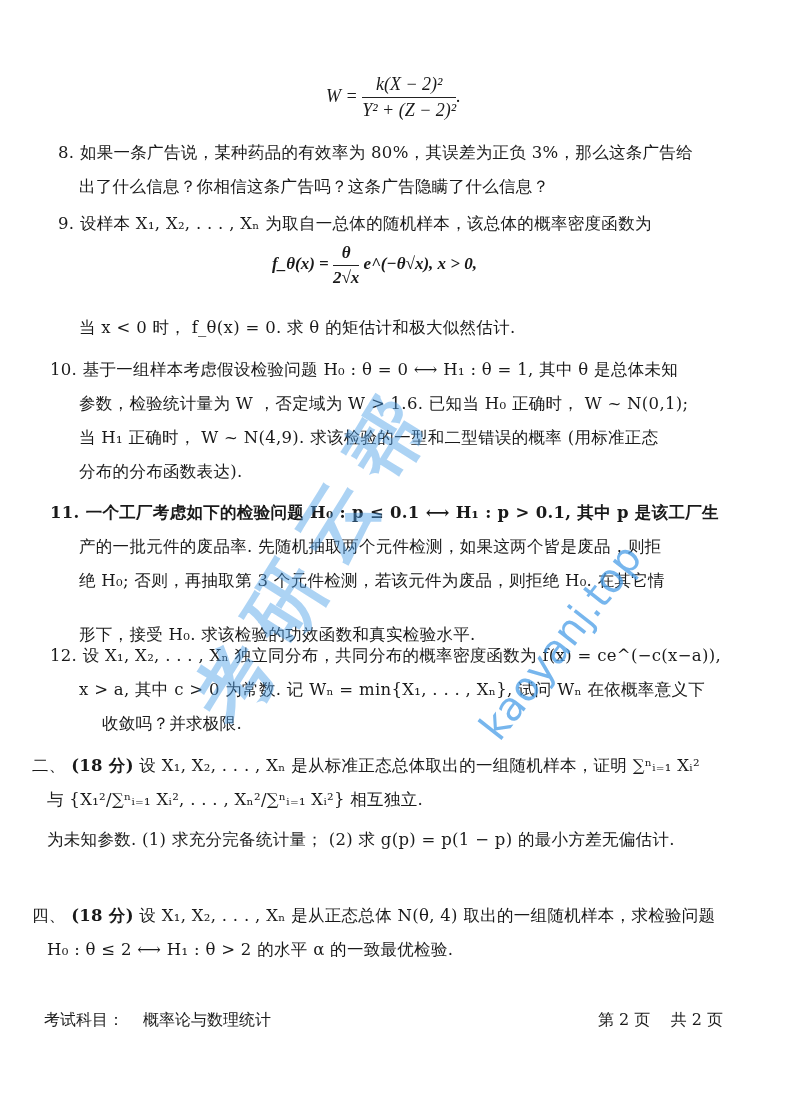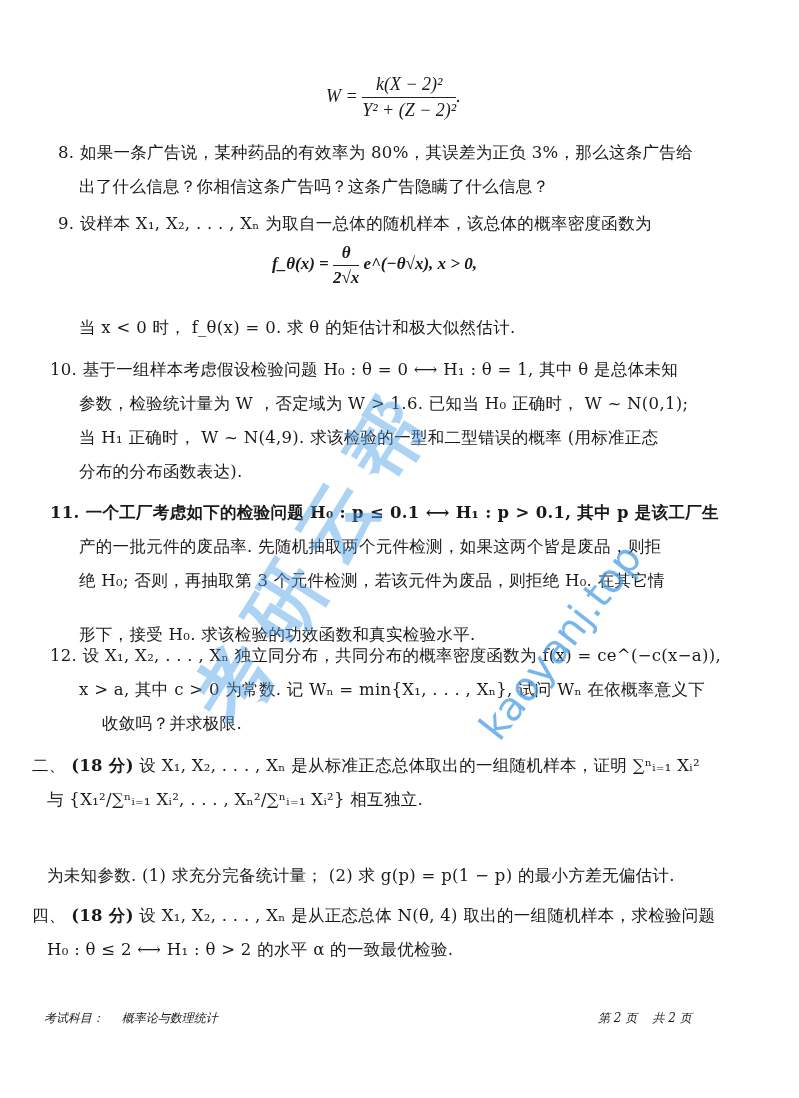"为未知参数. (1) 求充分完备统计量； (2) 求" div.line { top: 865px -> 829px }
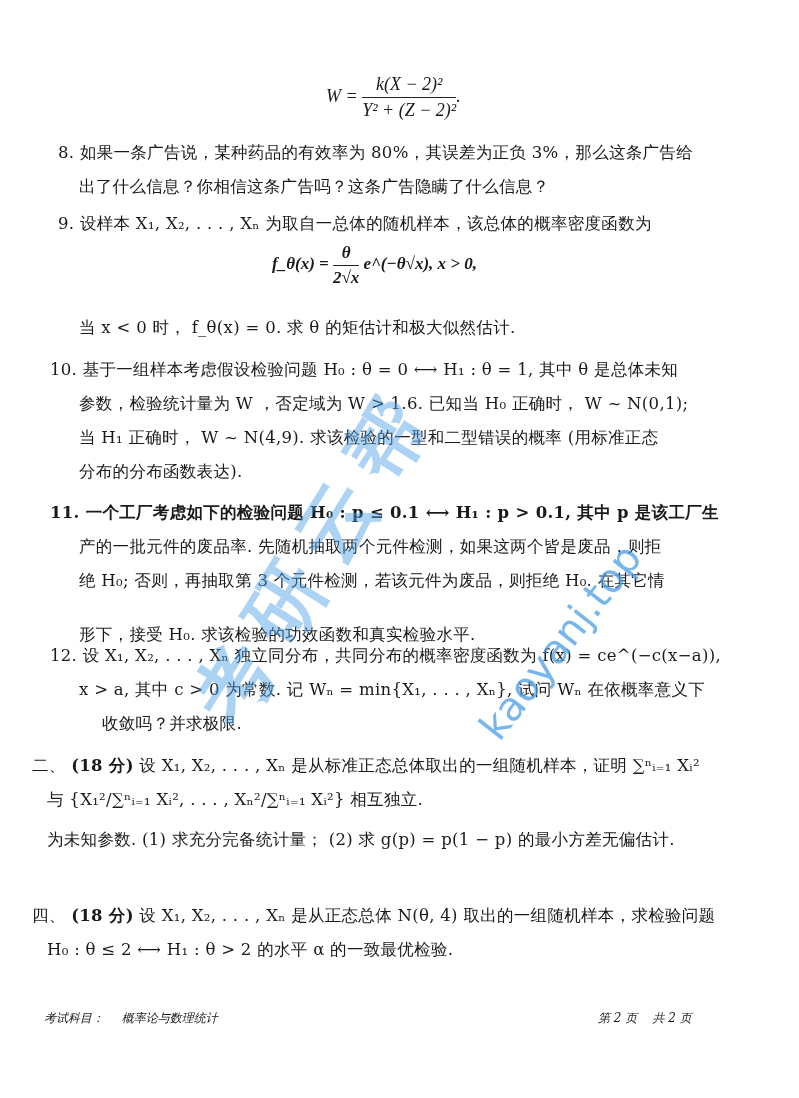"考试科目： 概率论与数理统计" .footer { font-size: 12px -> 16px; font-style: italic -> none }
